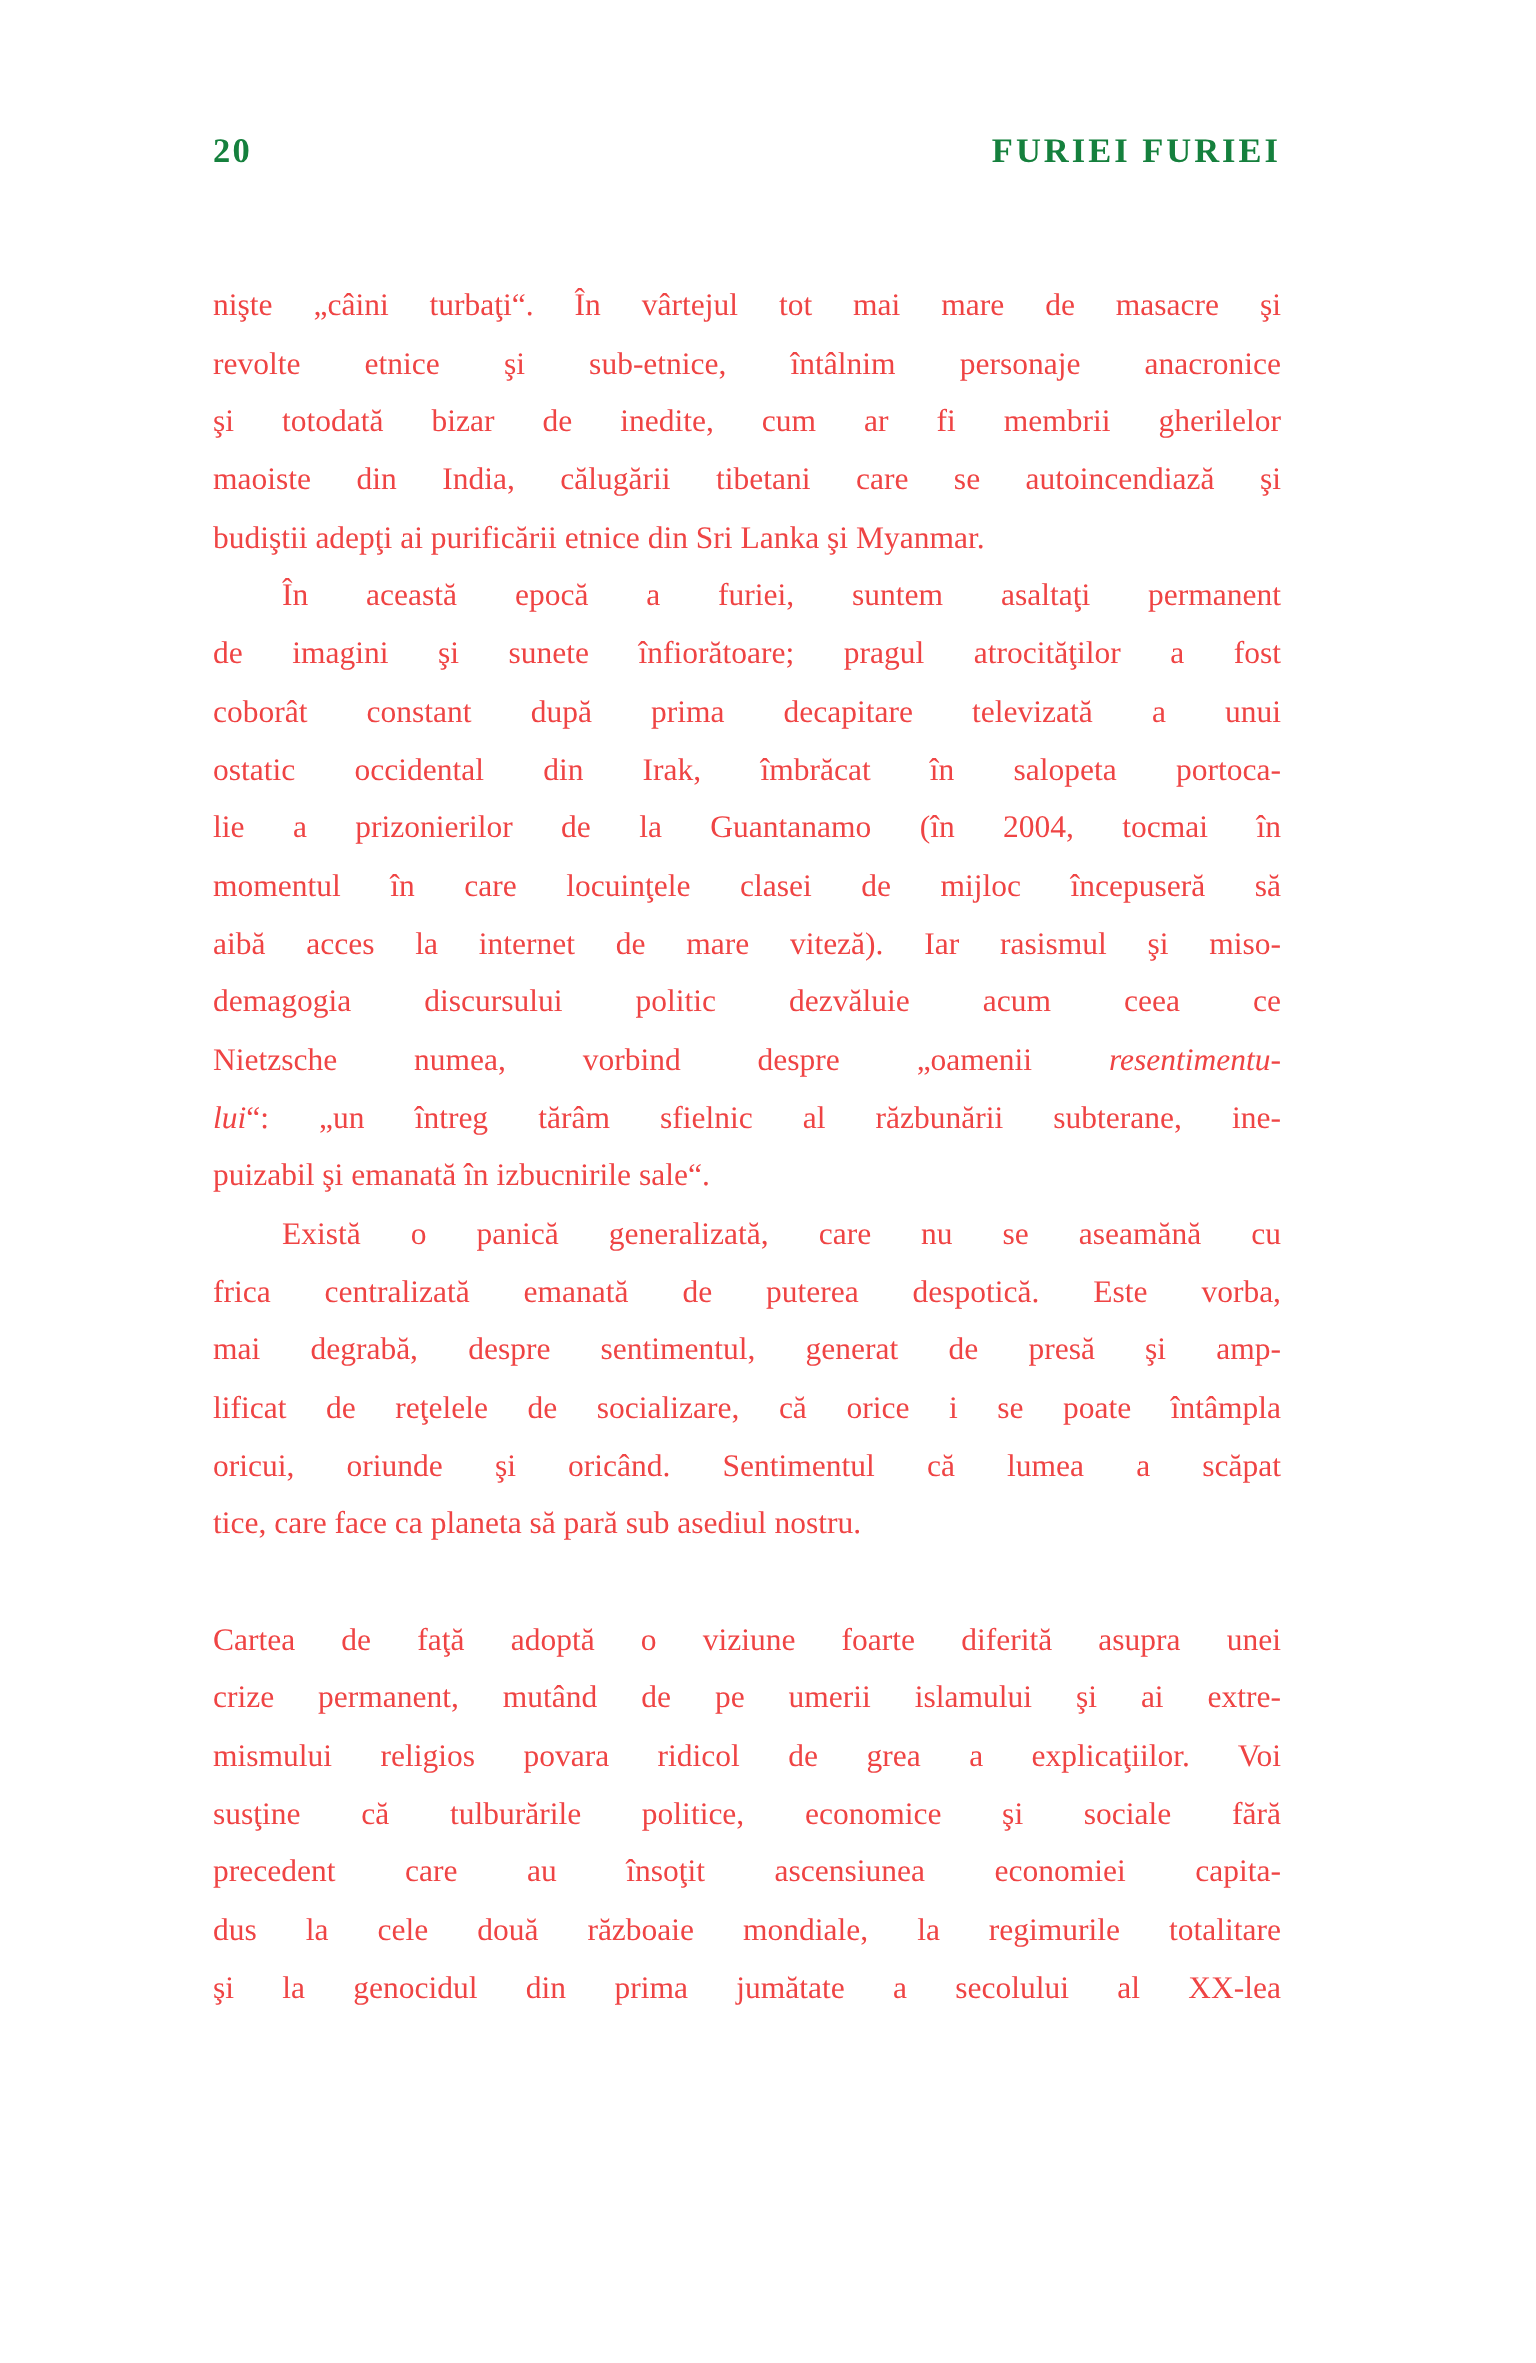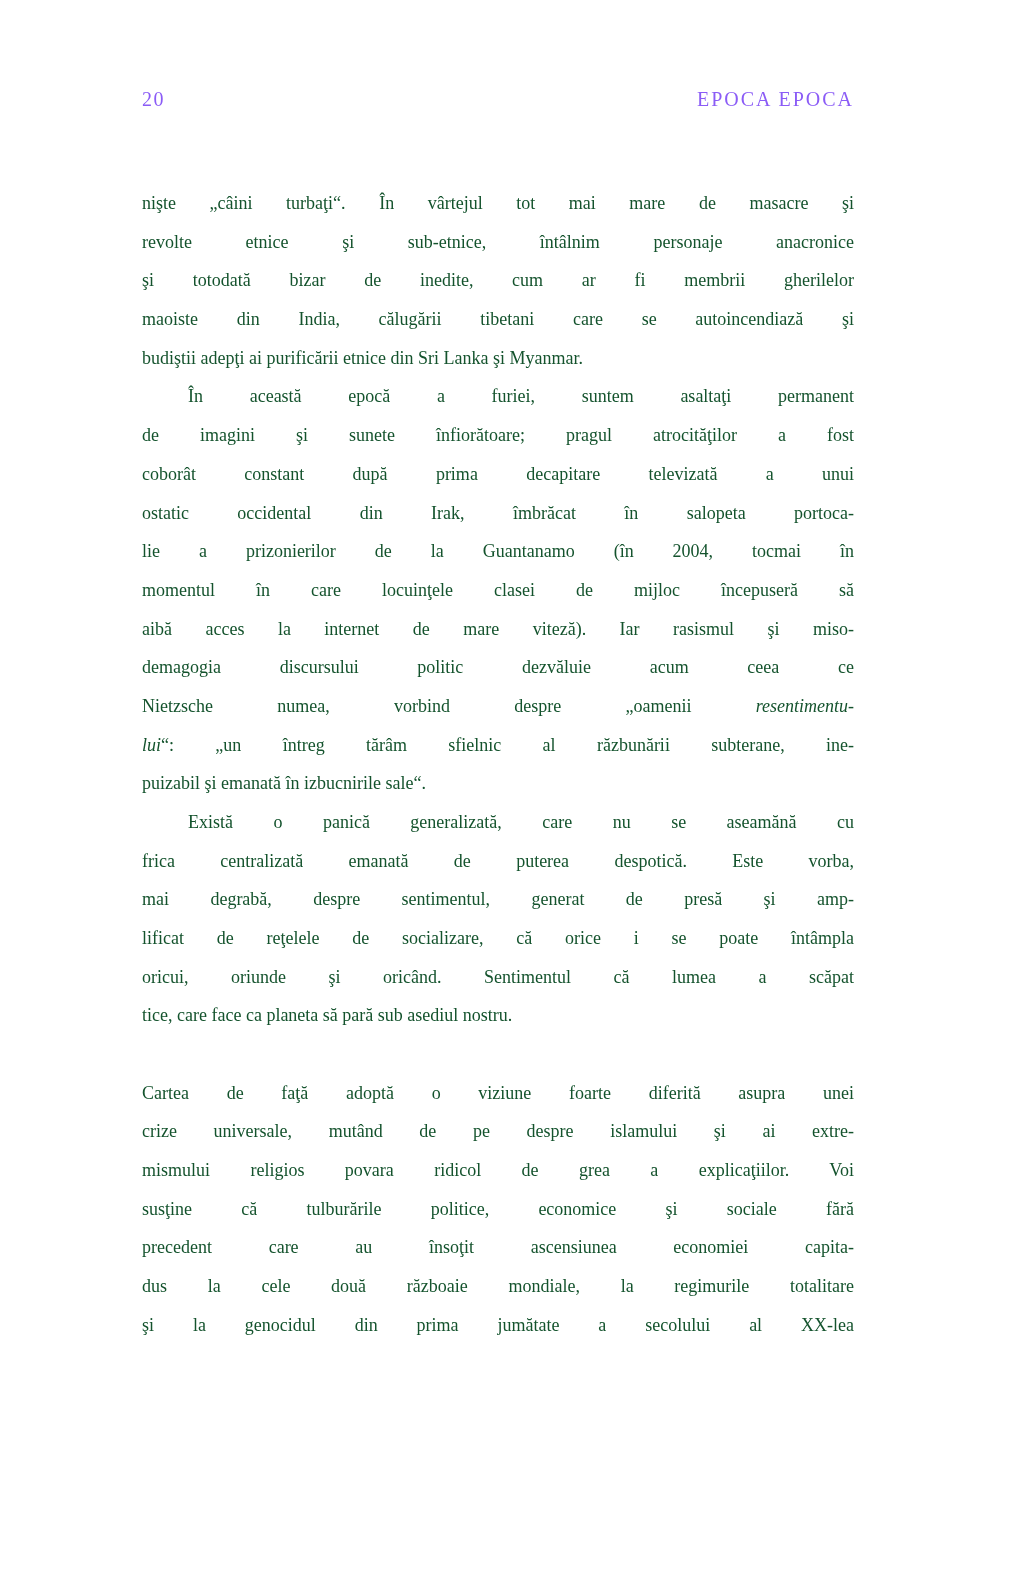"20" .header { color: #8b5cf6 -> #15803d; font-size: 20px -> 23px; font-weight: none -> bold }
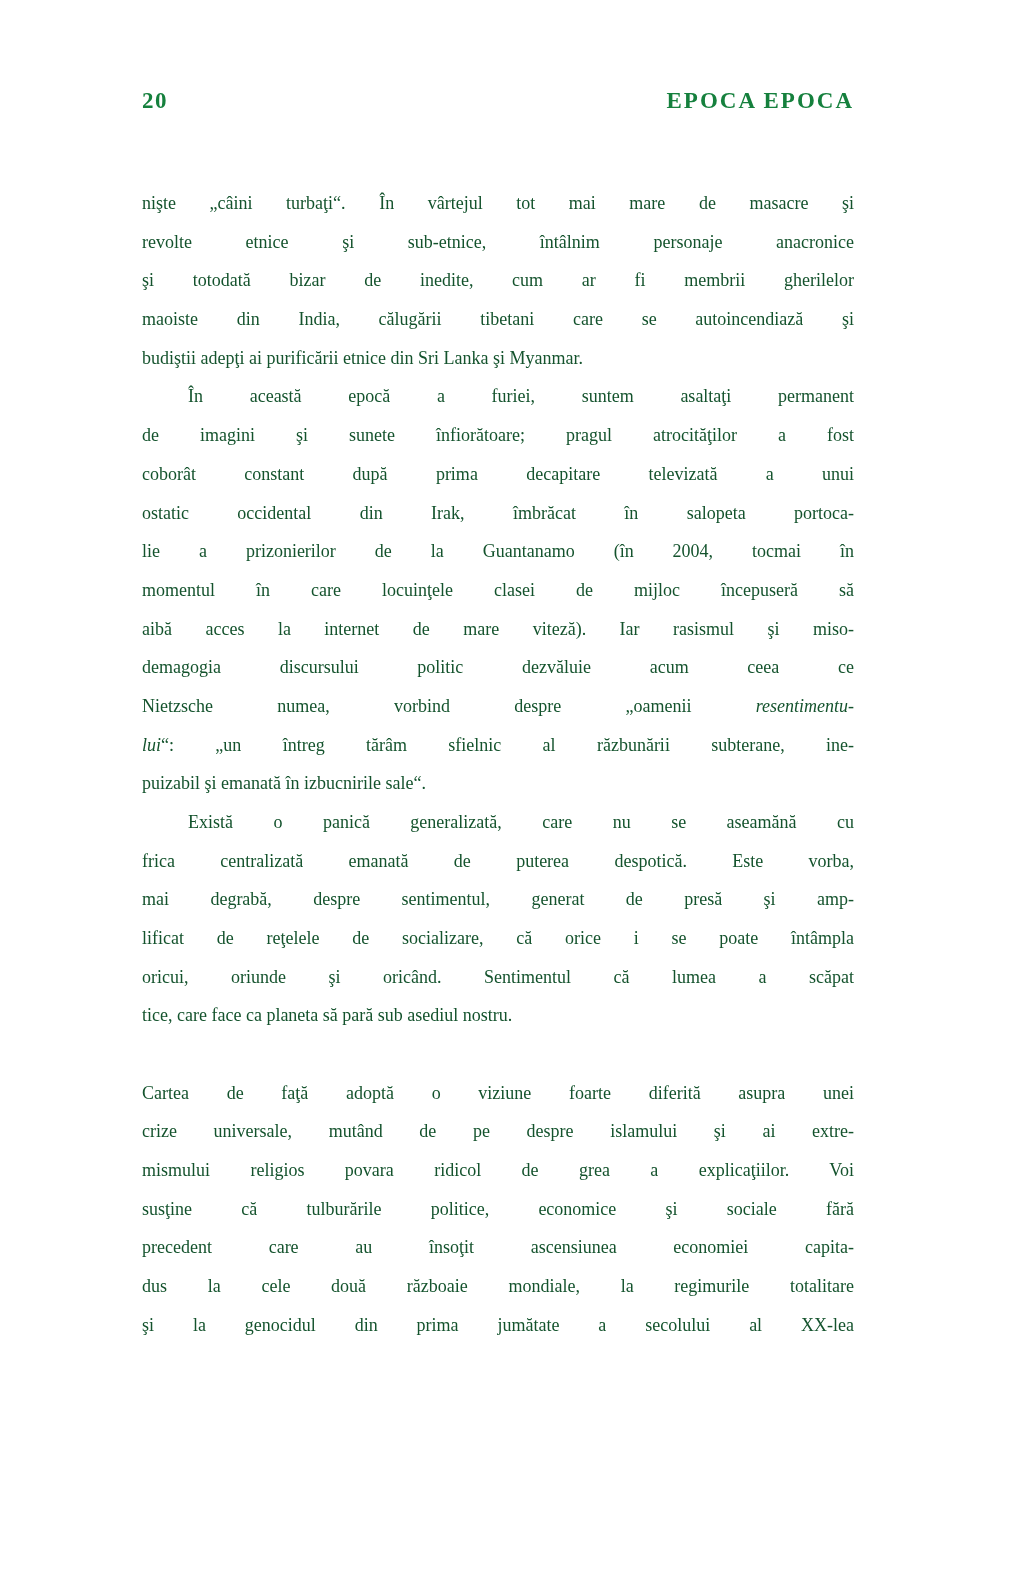"EPOCA EPOCA" span.running-title { text: EPOCA EPOCA -> FURIEI FURIEI }
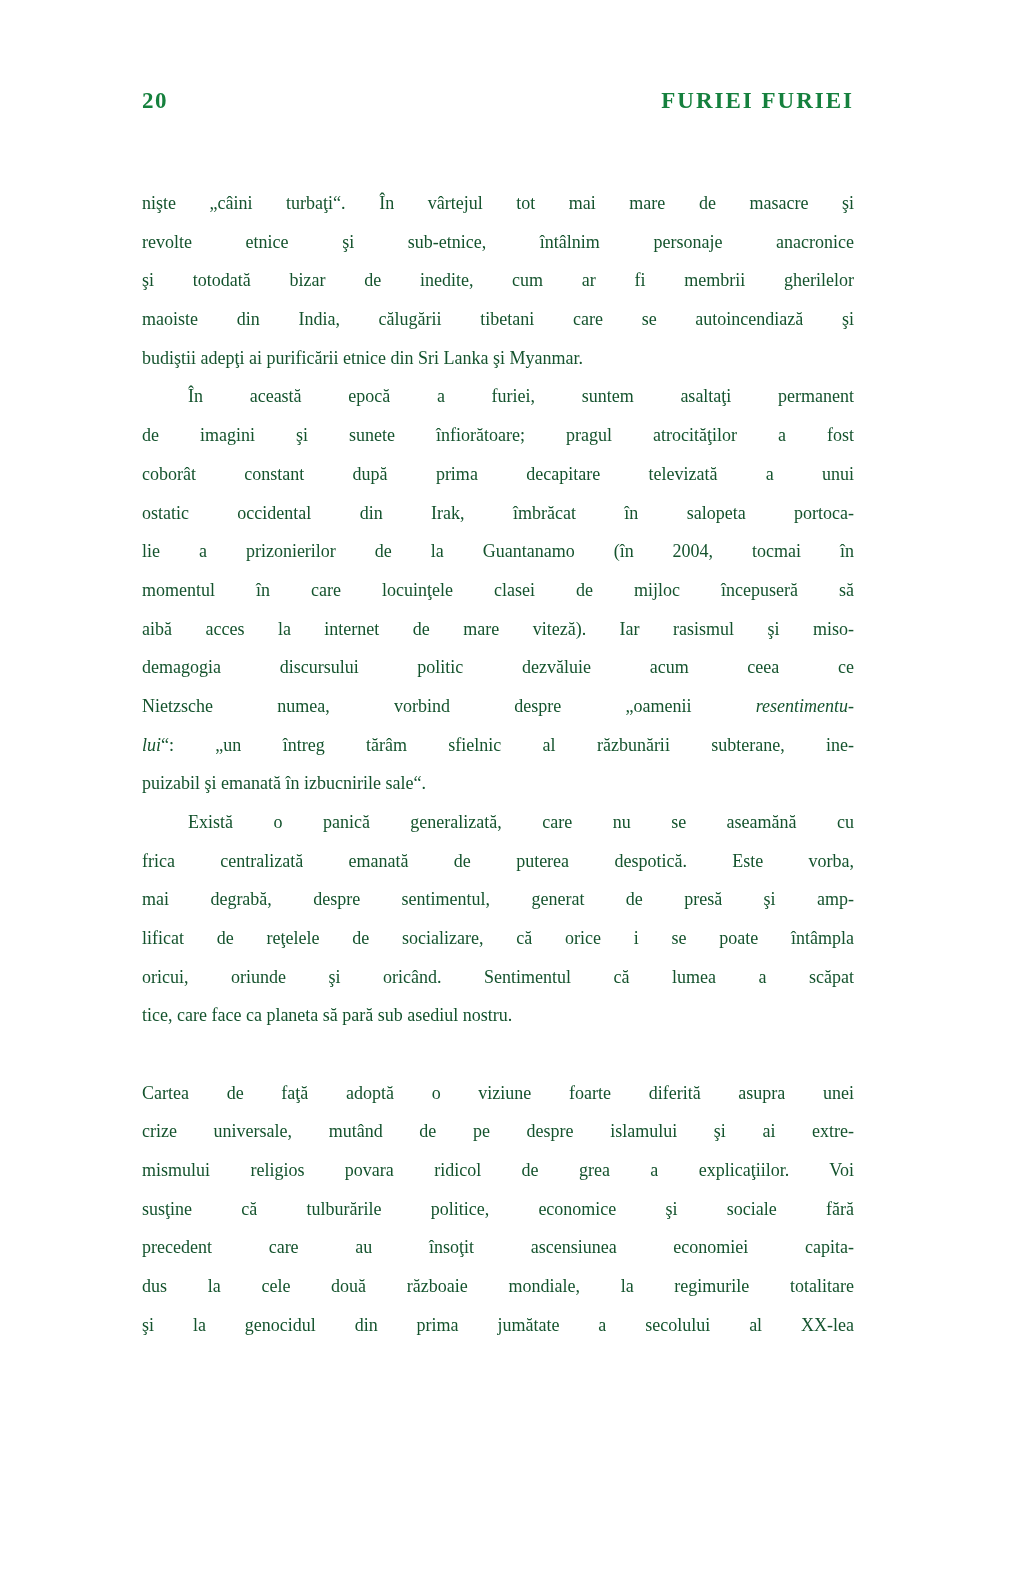"nişte „câini turbaţi“. În vârtejul" .body-text { color: #14532d -> #ef4444; font-size: 18px -> 21px }
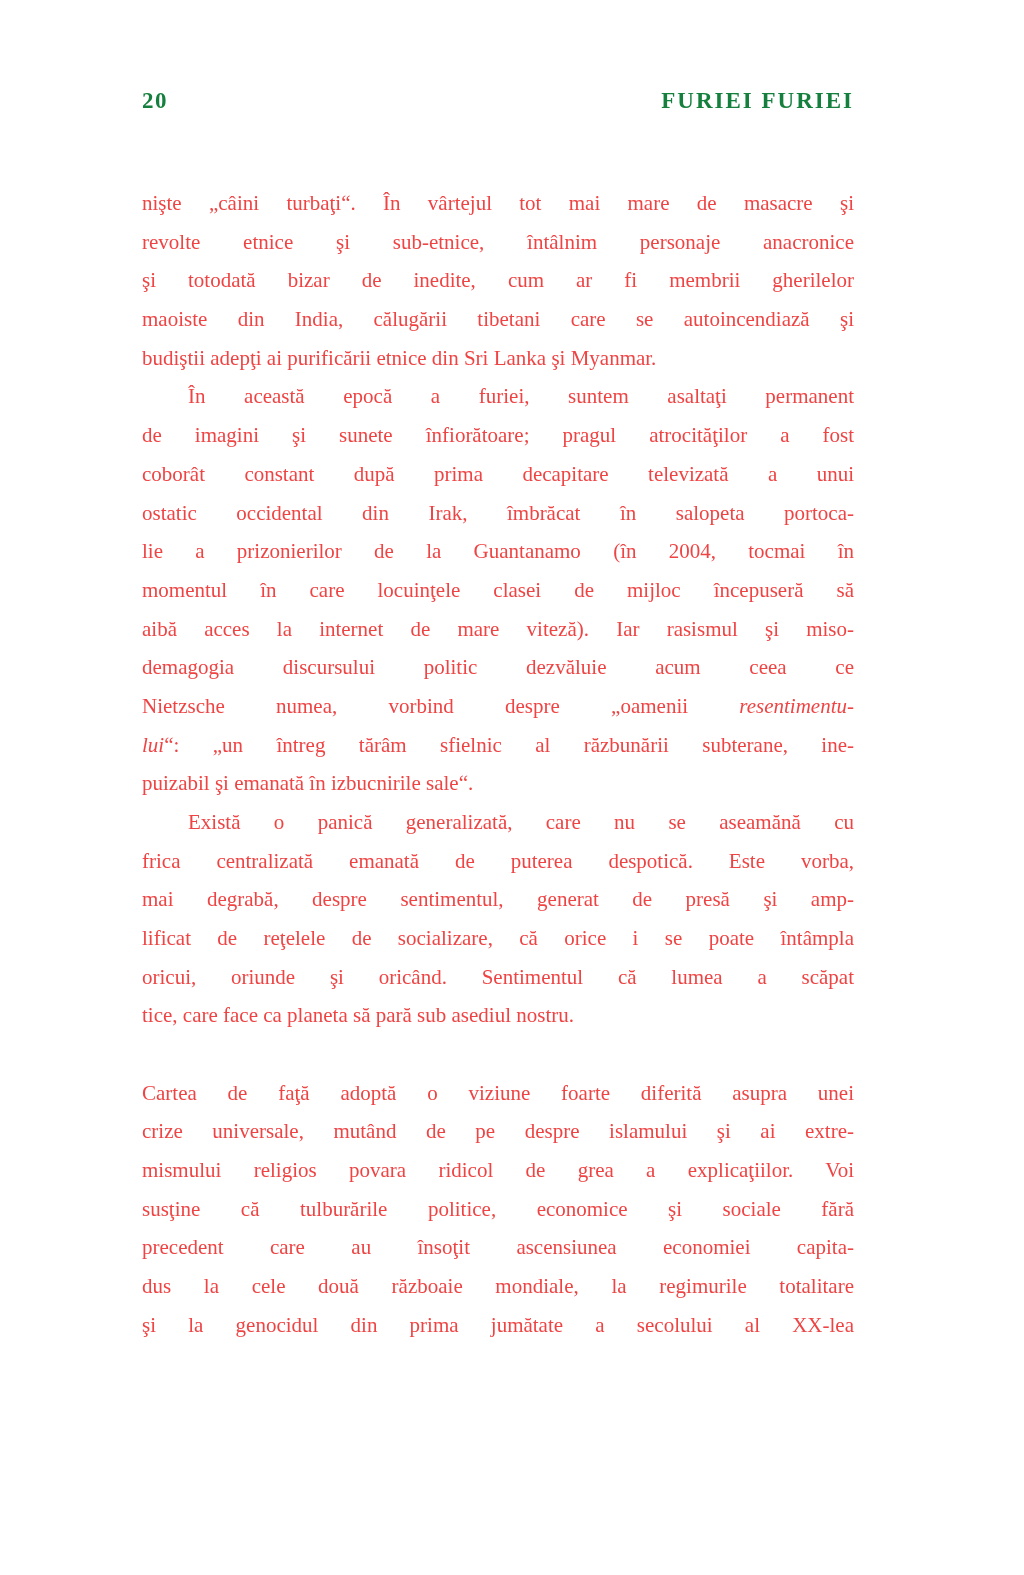"crize universale, mutând de pe" span.line { text: universale, mutând de pe despre -> permanent, mutând de pe umerii }
